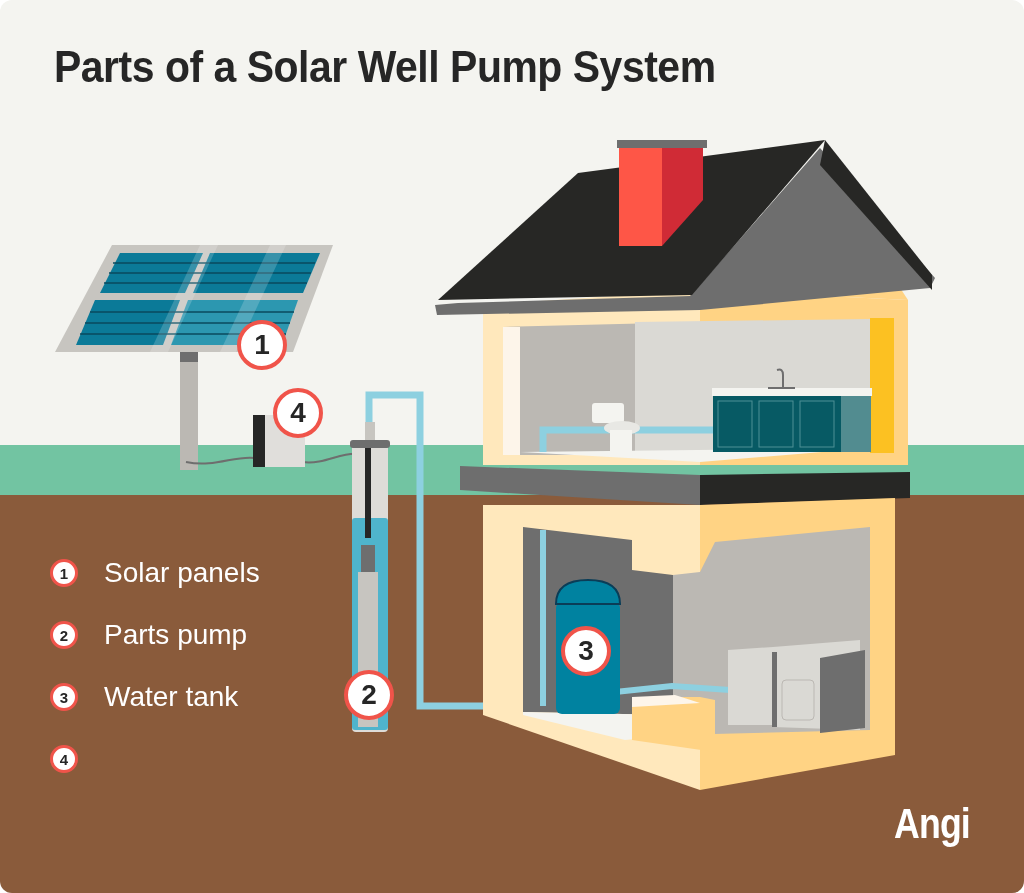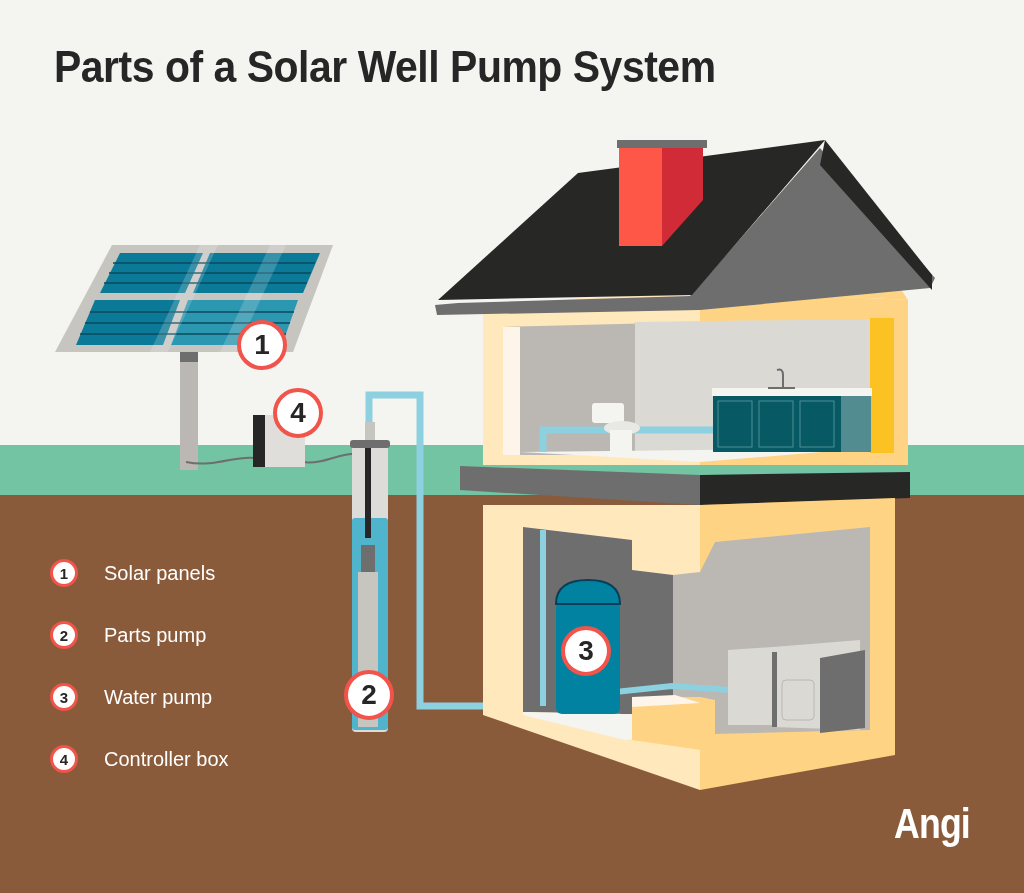"Parts of a Solar Well" .canvas { border-radius: 0 -> 12px }
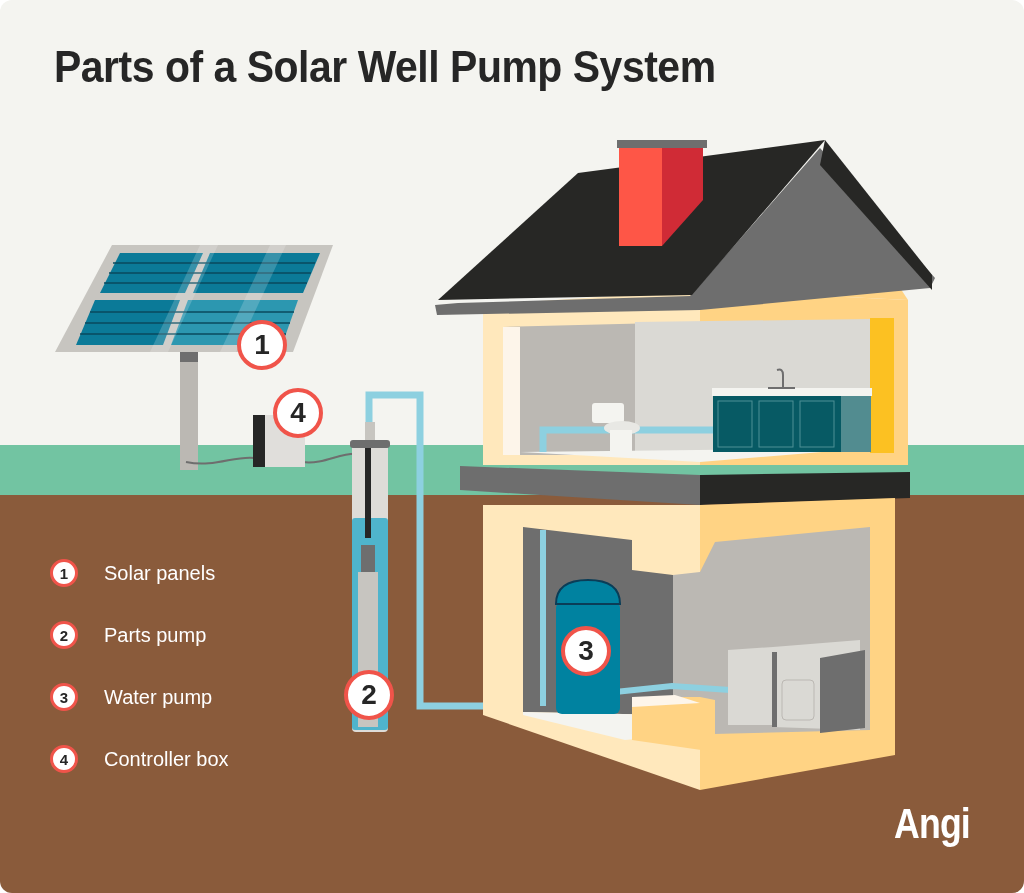"Solar panels" .legend-label { font-size: 20px -> 28px }
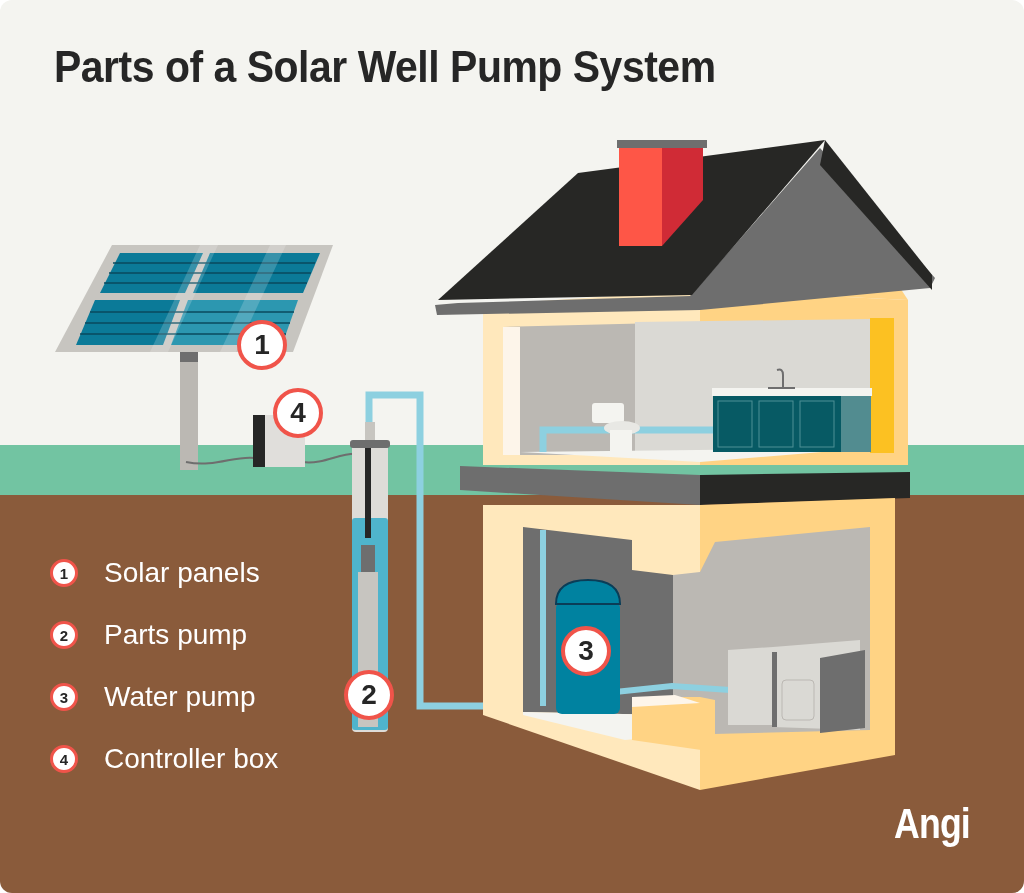"Water pump" span.legend-label { text: pump -> tank }
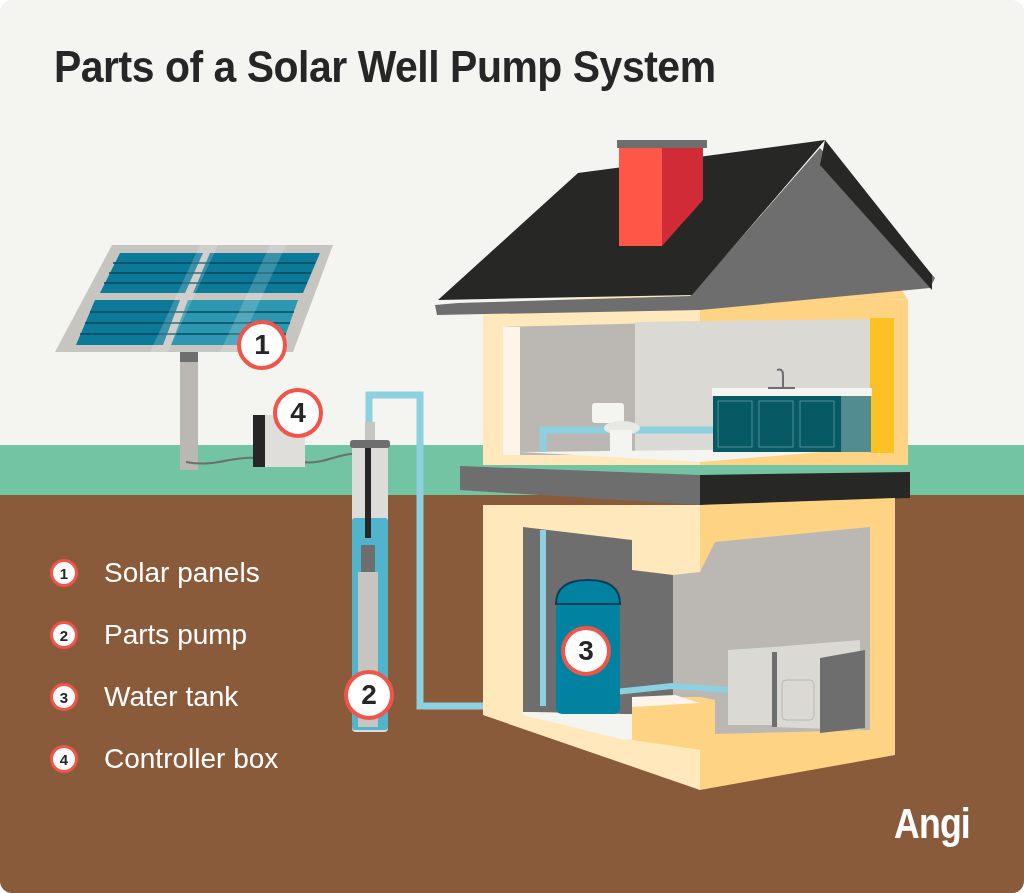"Controller box" span.legend-label { html: <span>Controller box</span> -> none }
